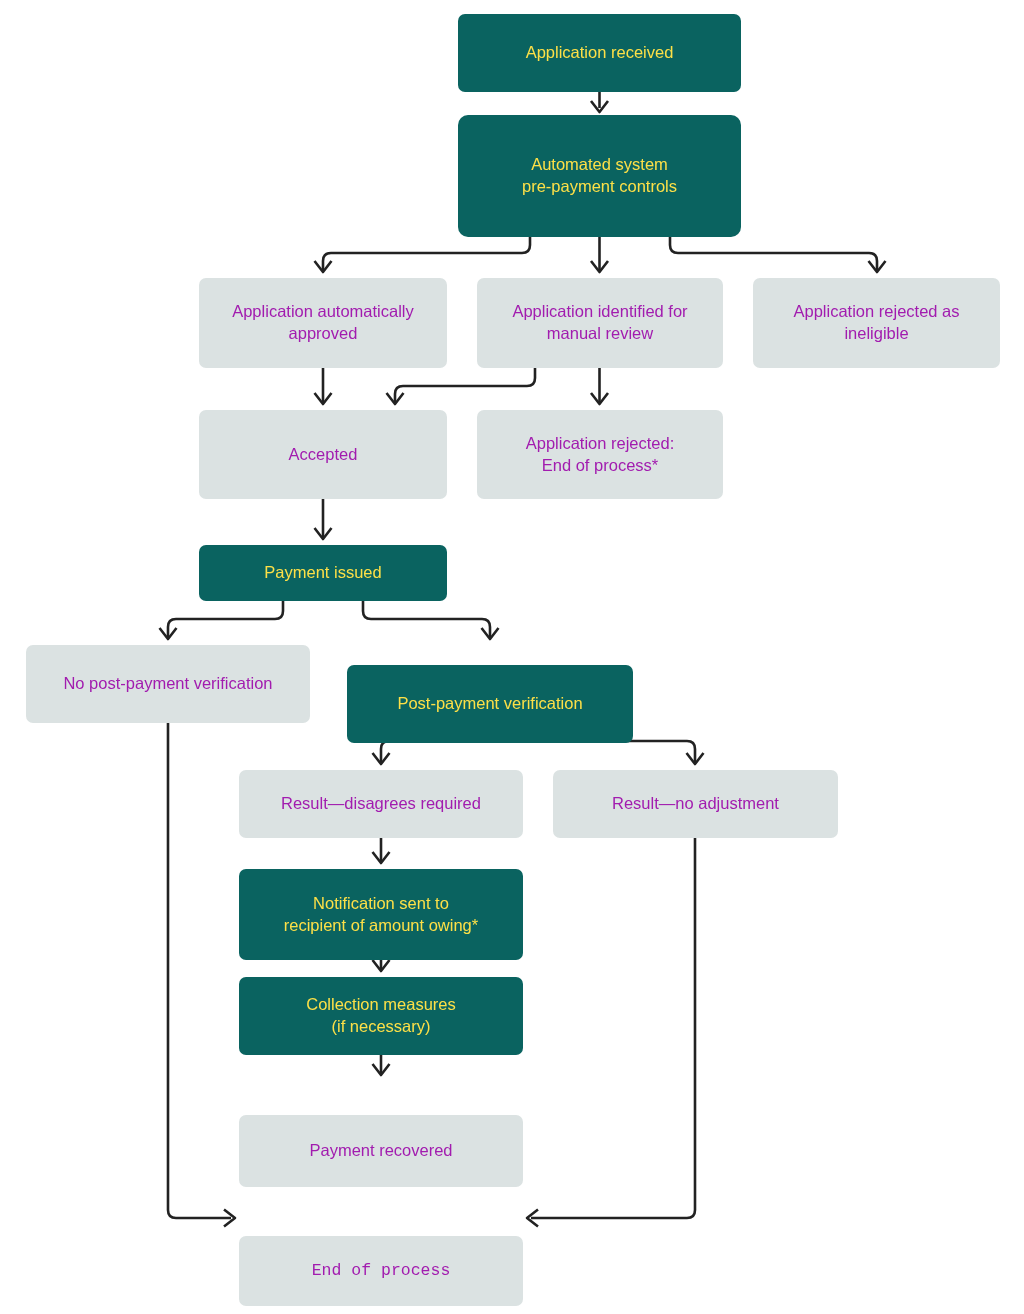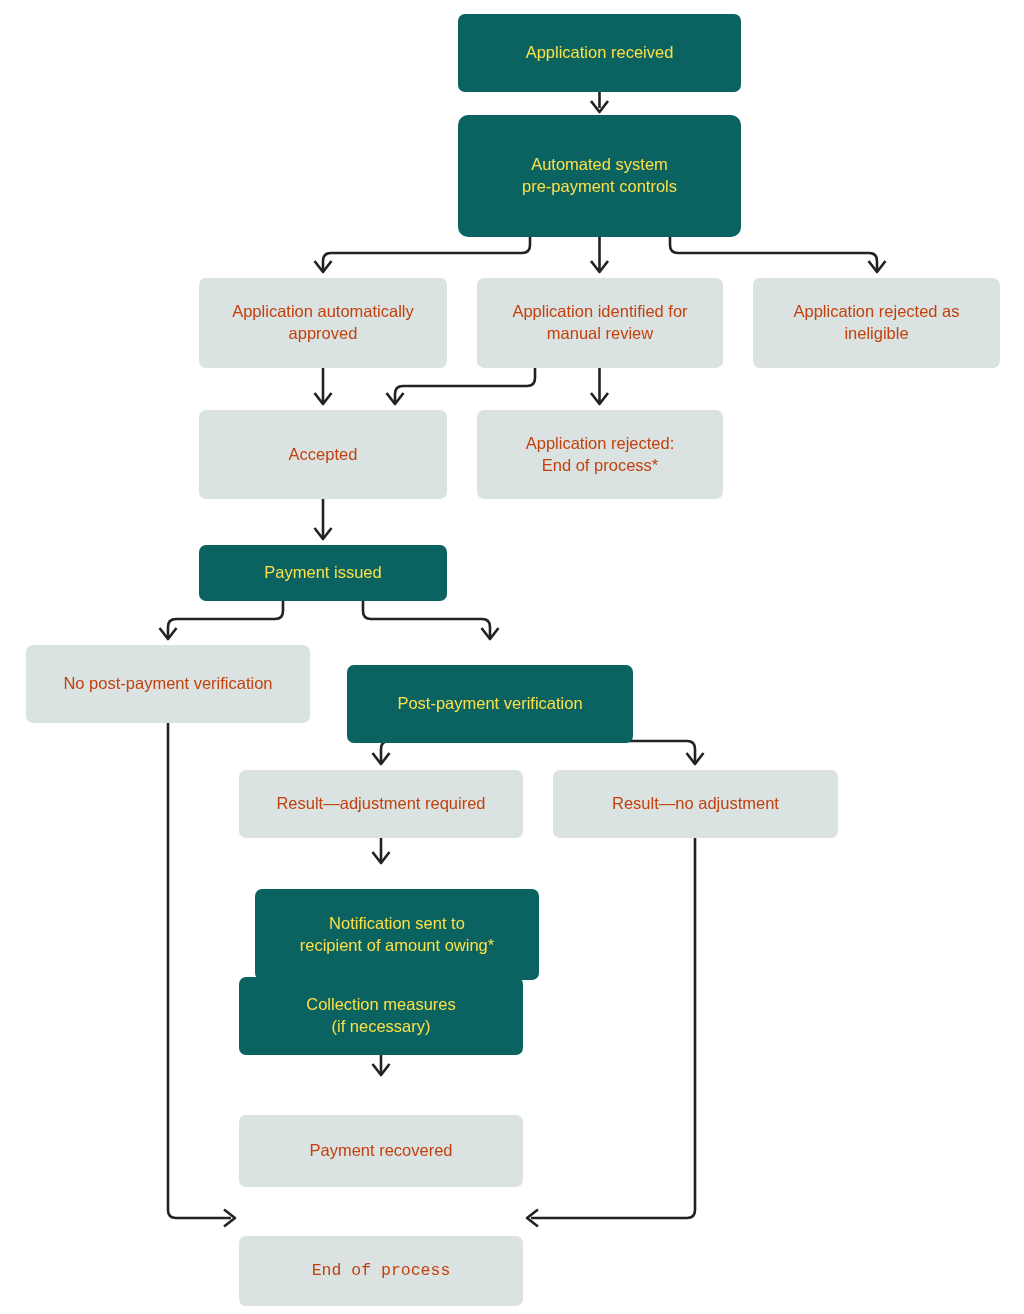"Application automatically" .node.light { color: #c2410c -> #a21caf }
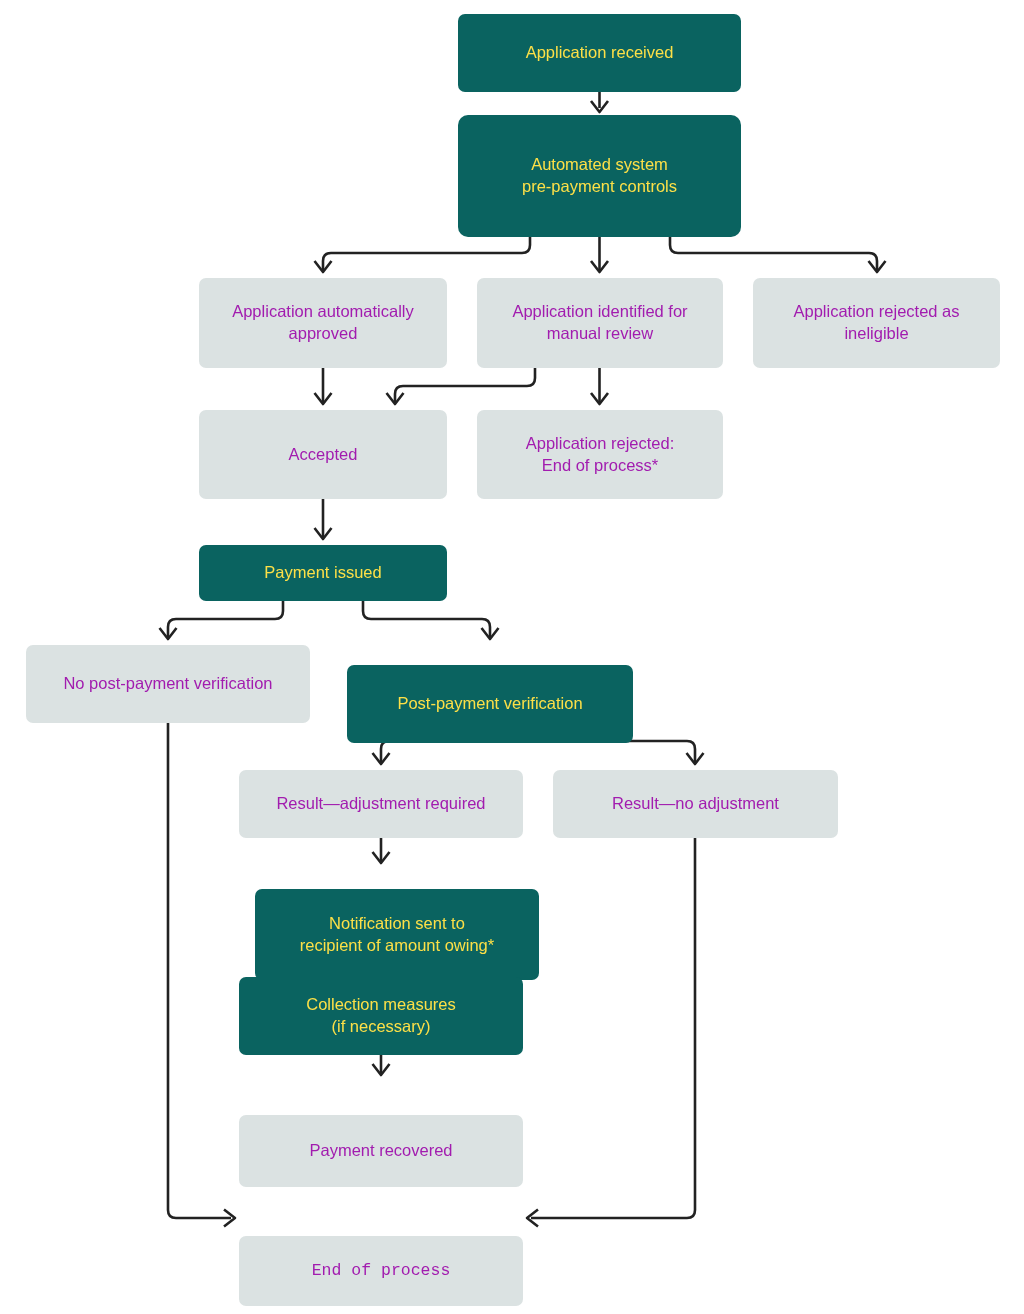"Result—adjustment required" span { text: adjustment -> disagrees }
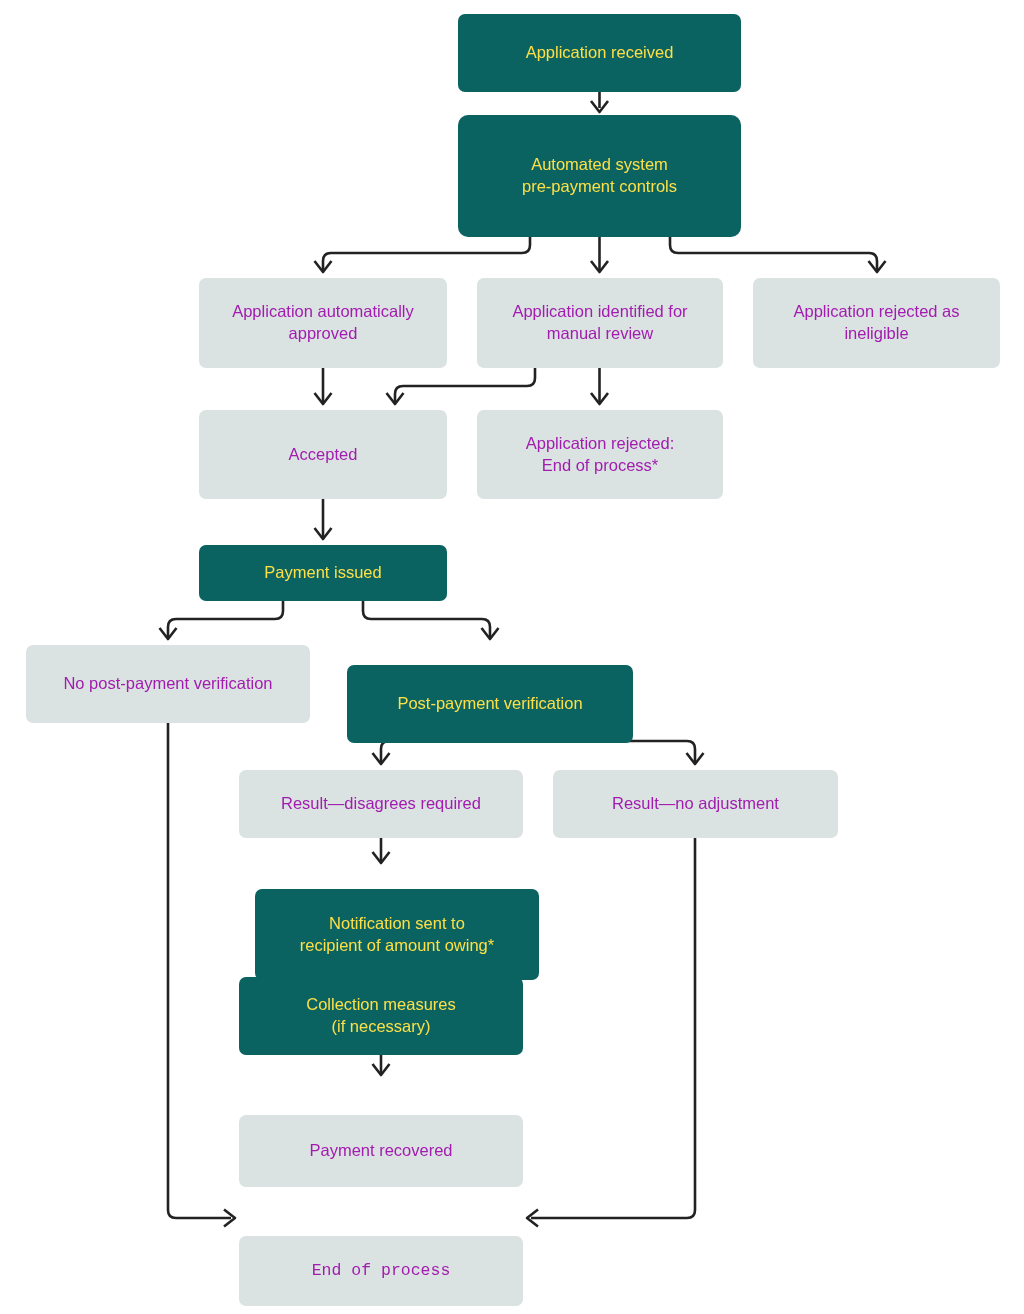"Notification sent to" div.node { left: 255px -> 239px; margin-top: 20px -> none }
